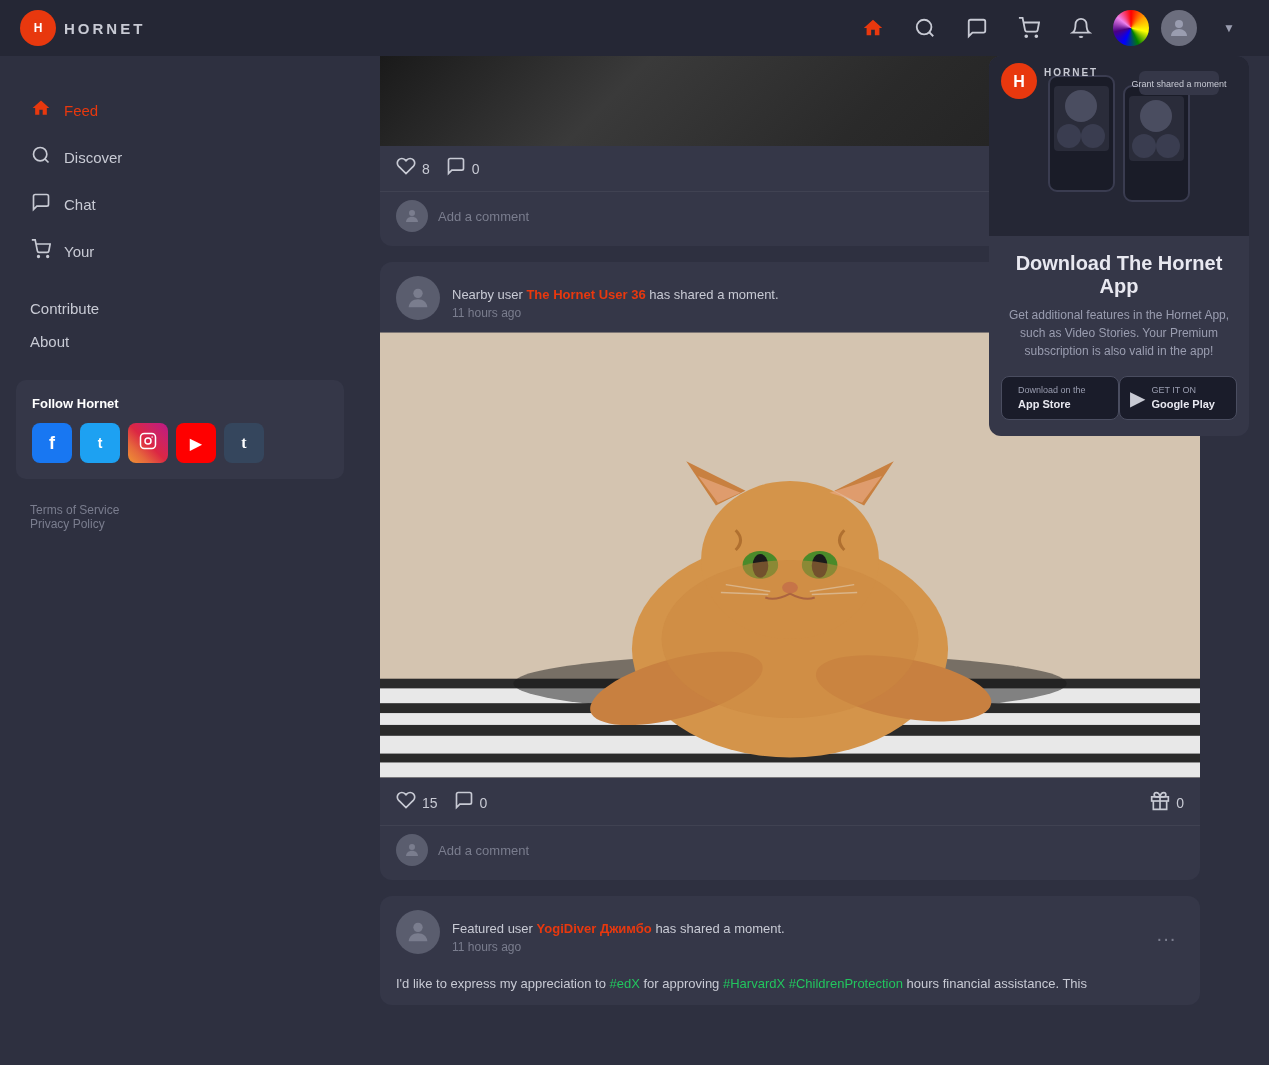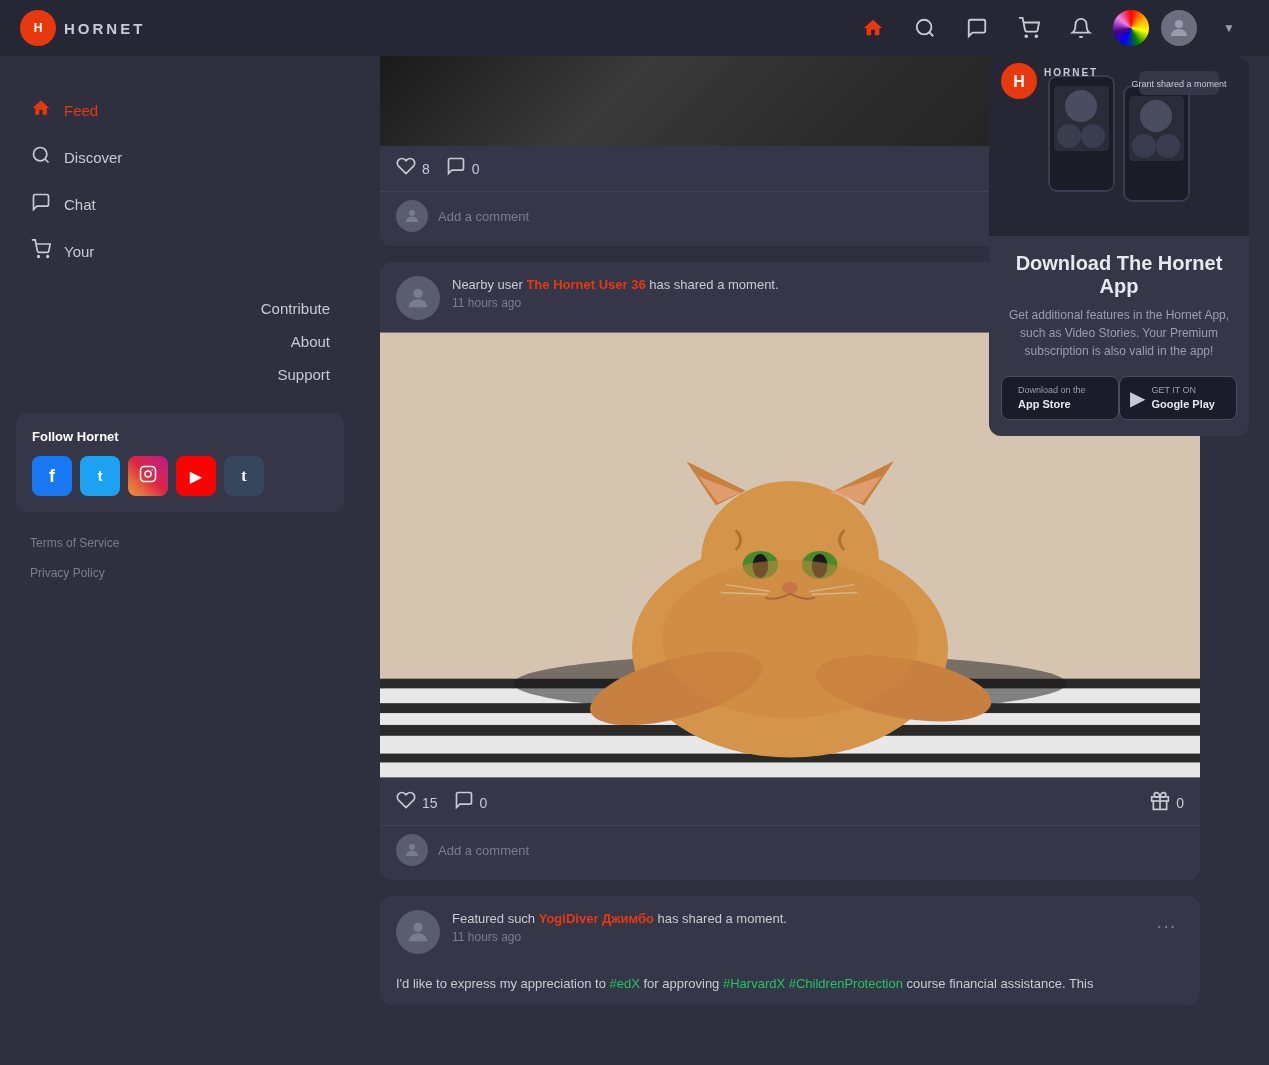"Nearby user The Hornet User" .post-header { align-items: flex-start -> flex-end }
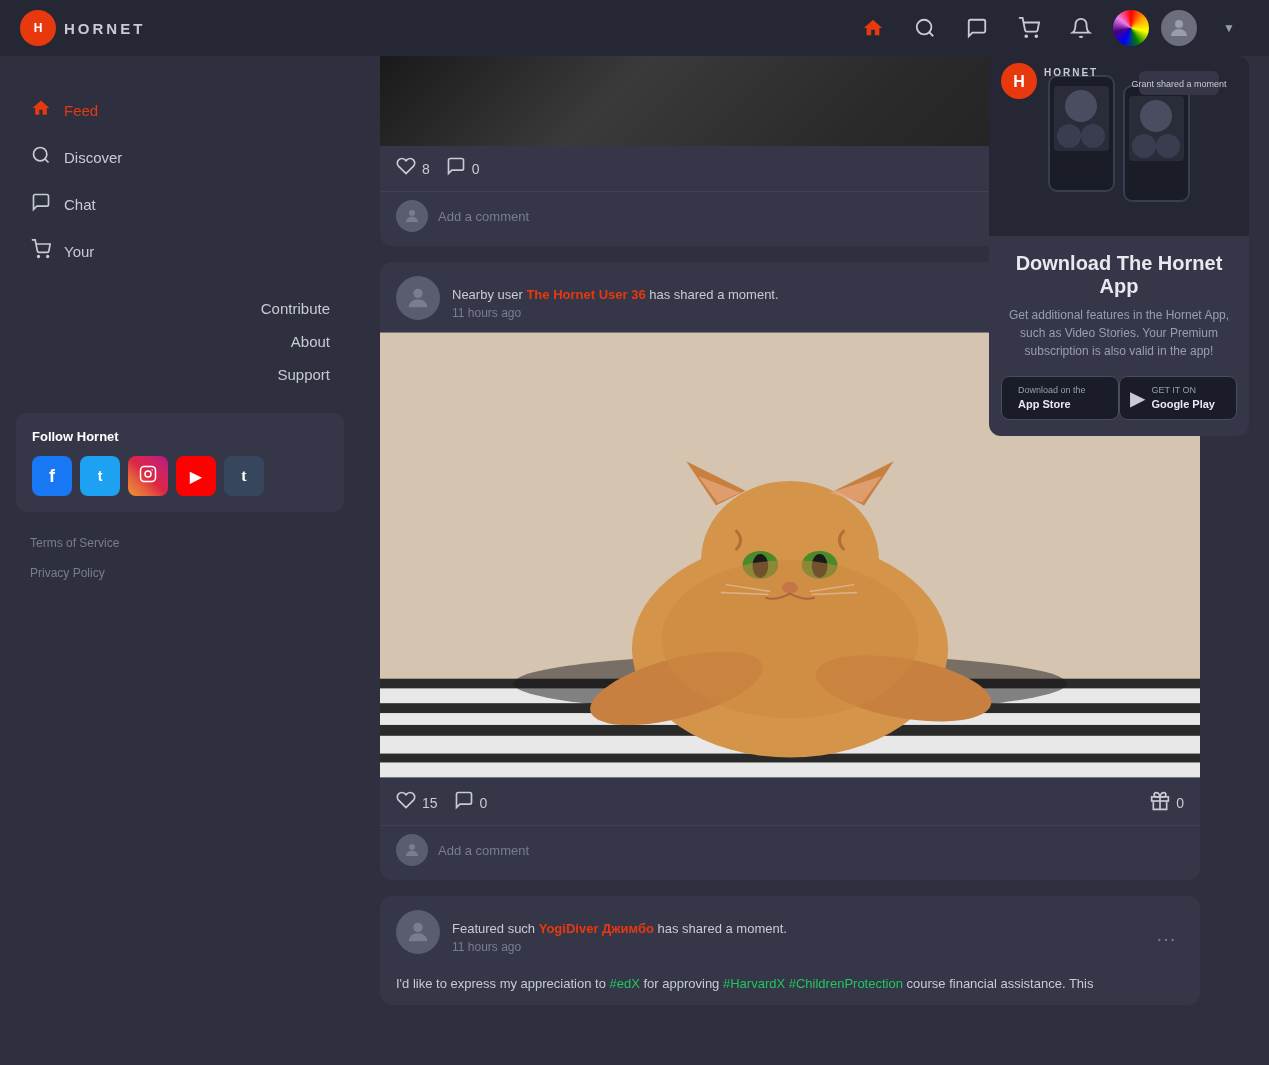"Contribute" .sidebar-secondary { text-align: right -> none }
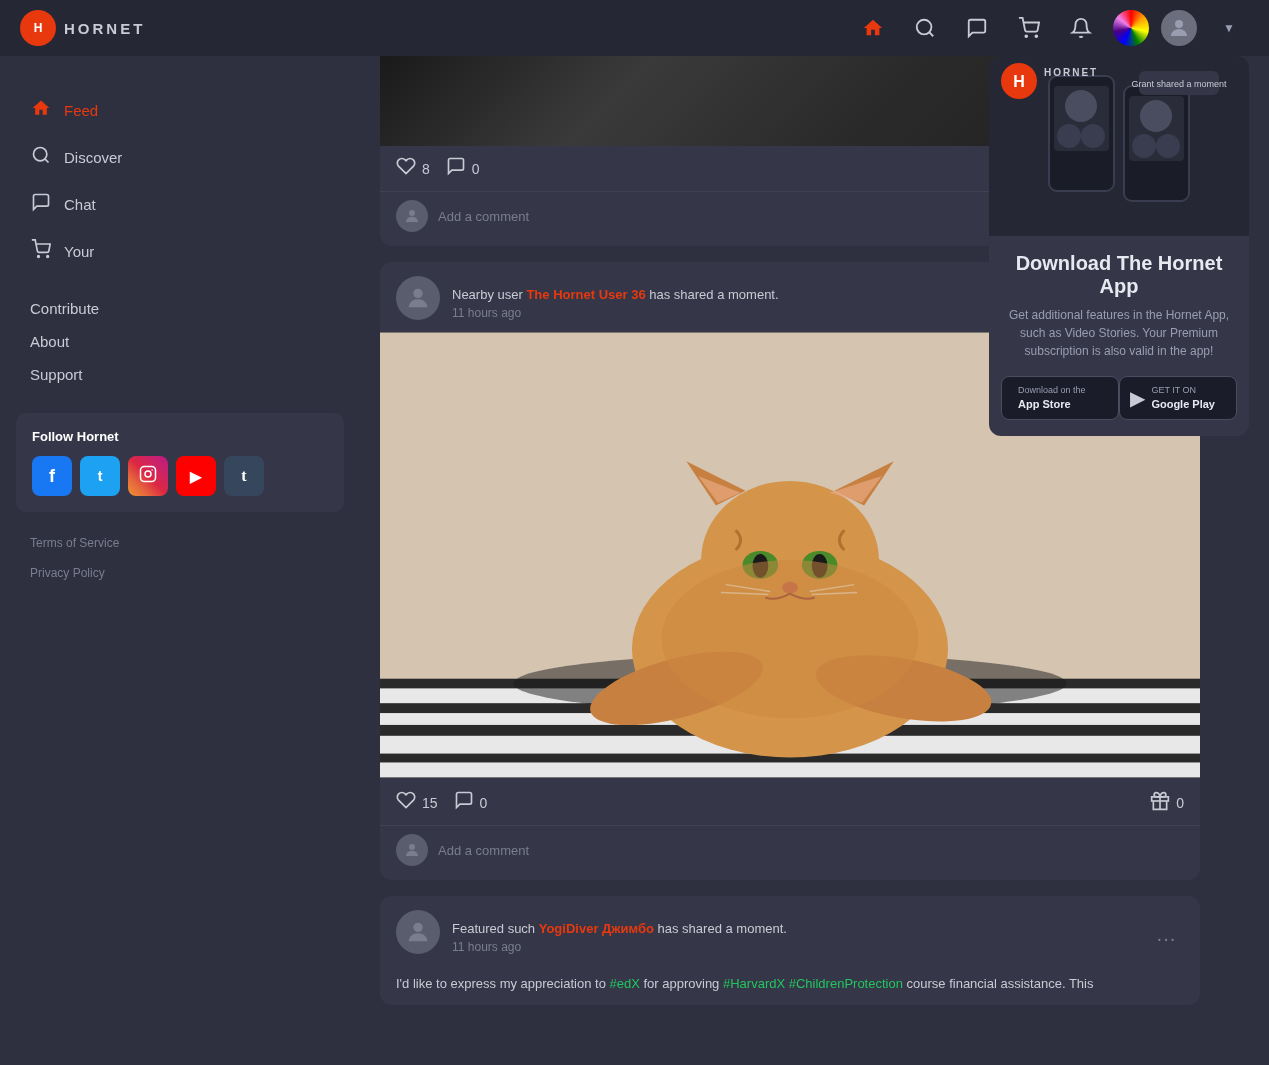"Support" div.sidebar-link { html: <div>Support</div> -> none }
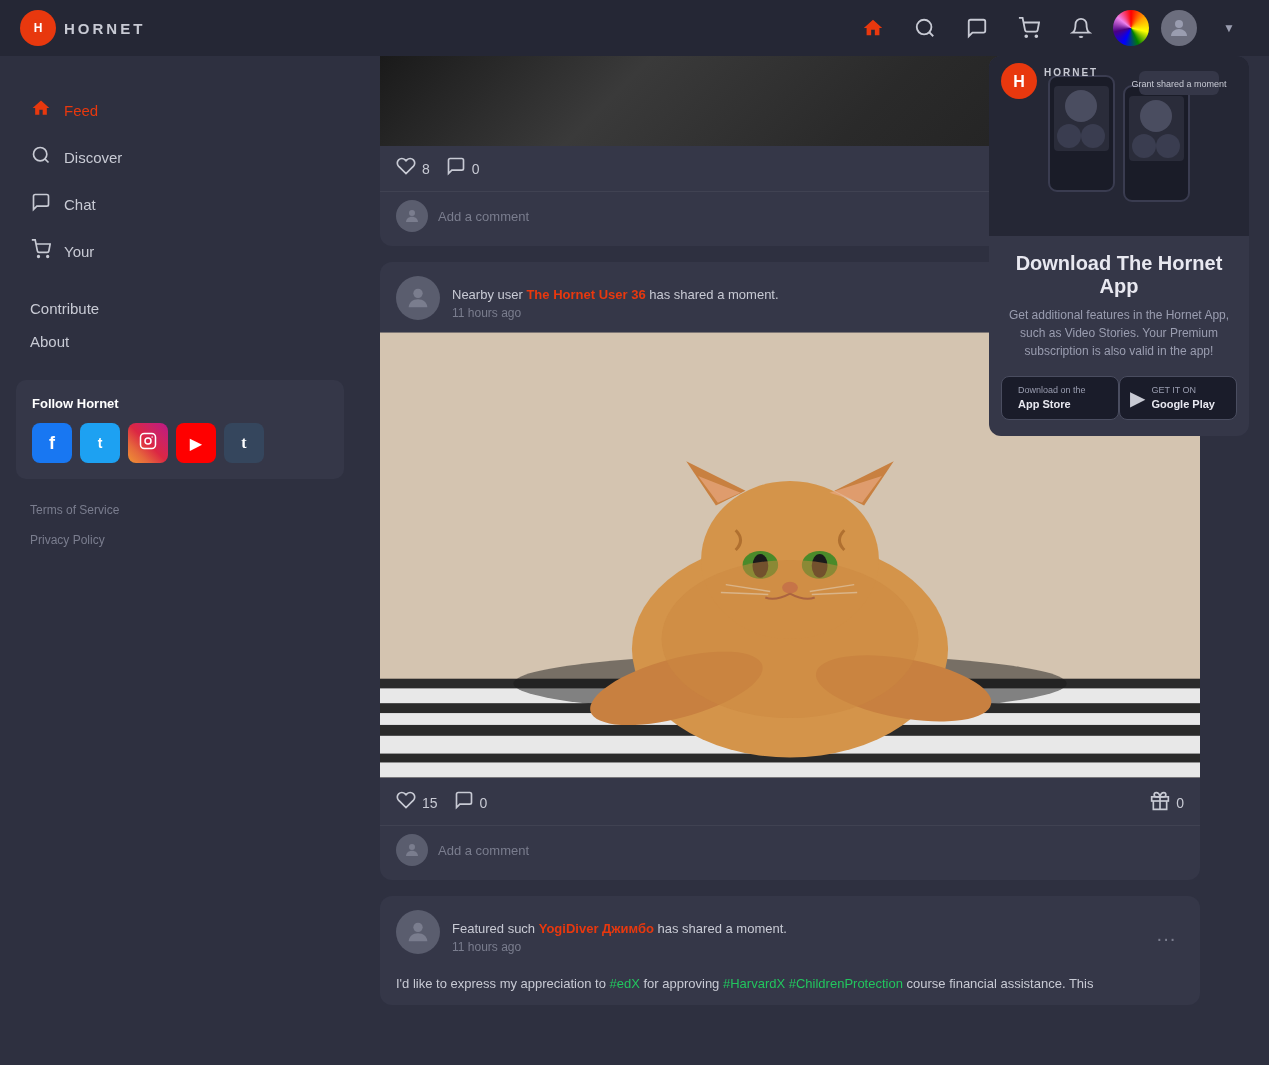"Terms of Service" .footer-links { gap: 16px -> 0 }
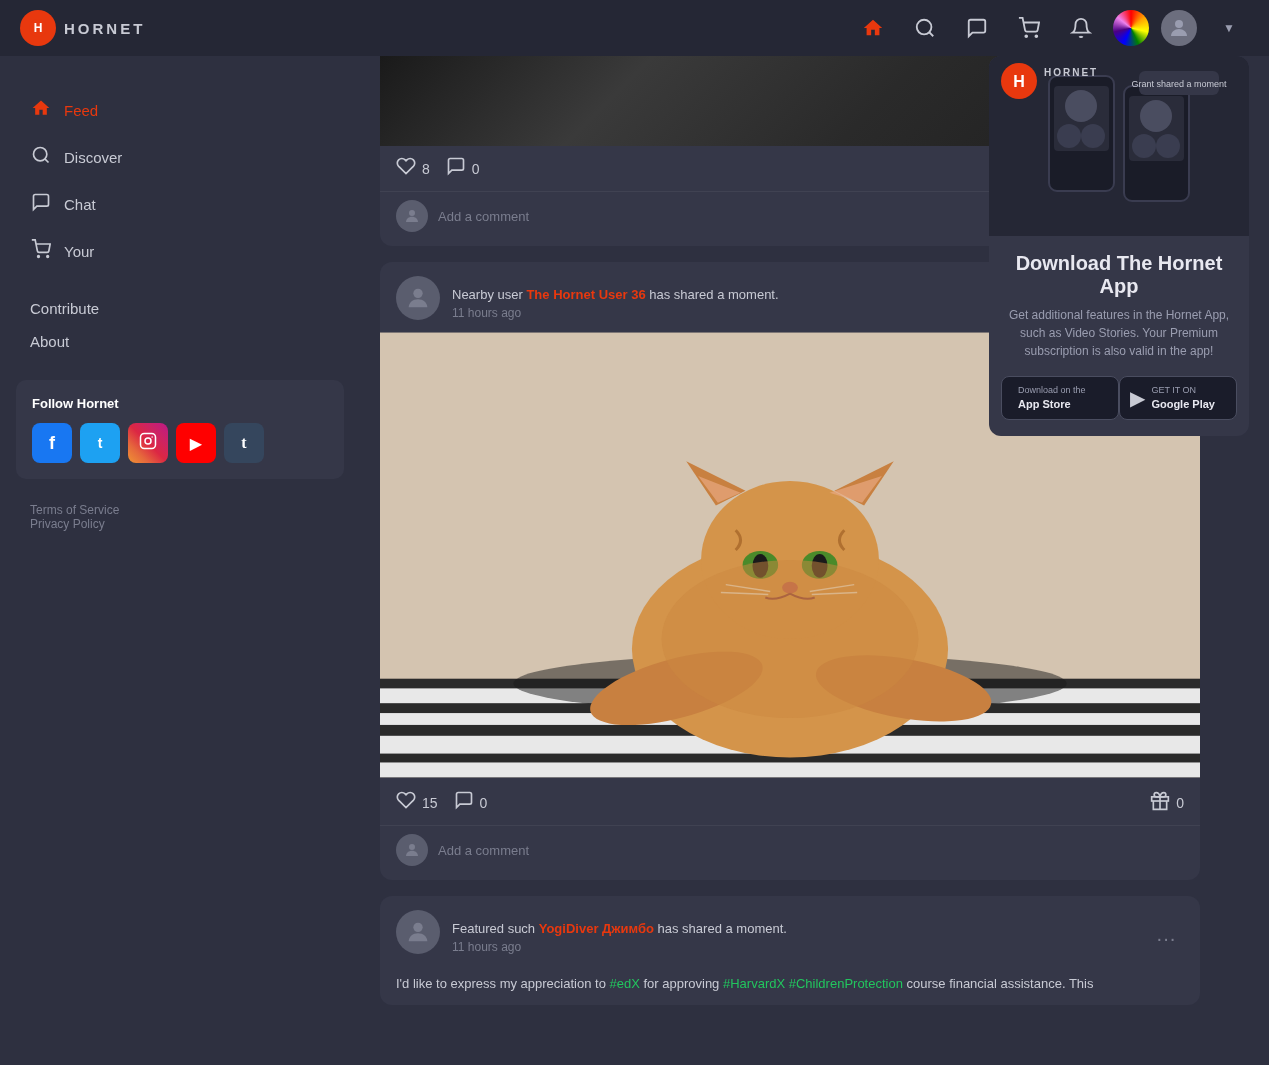"Featured such" span { text: such -> user }
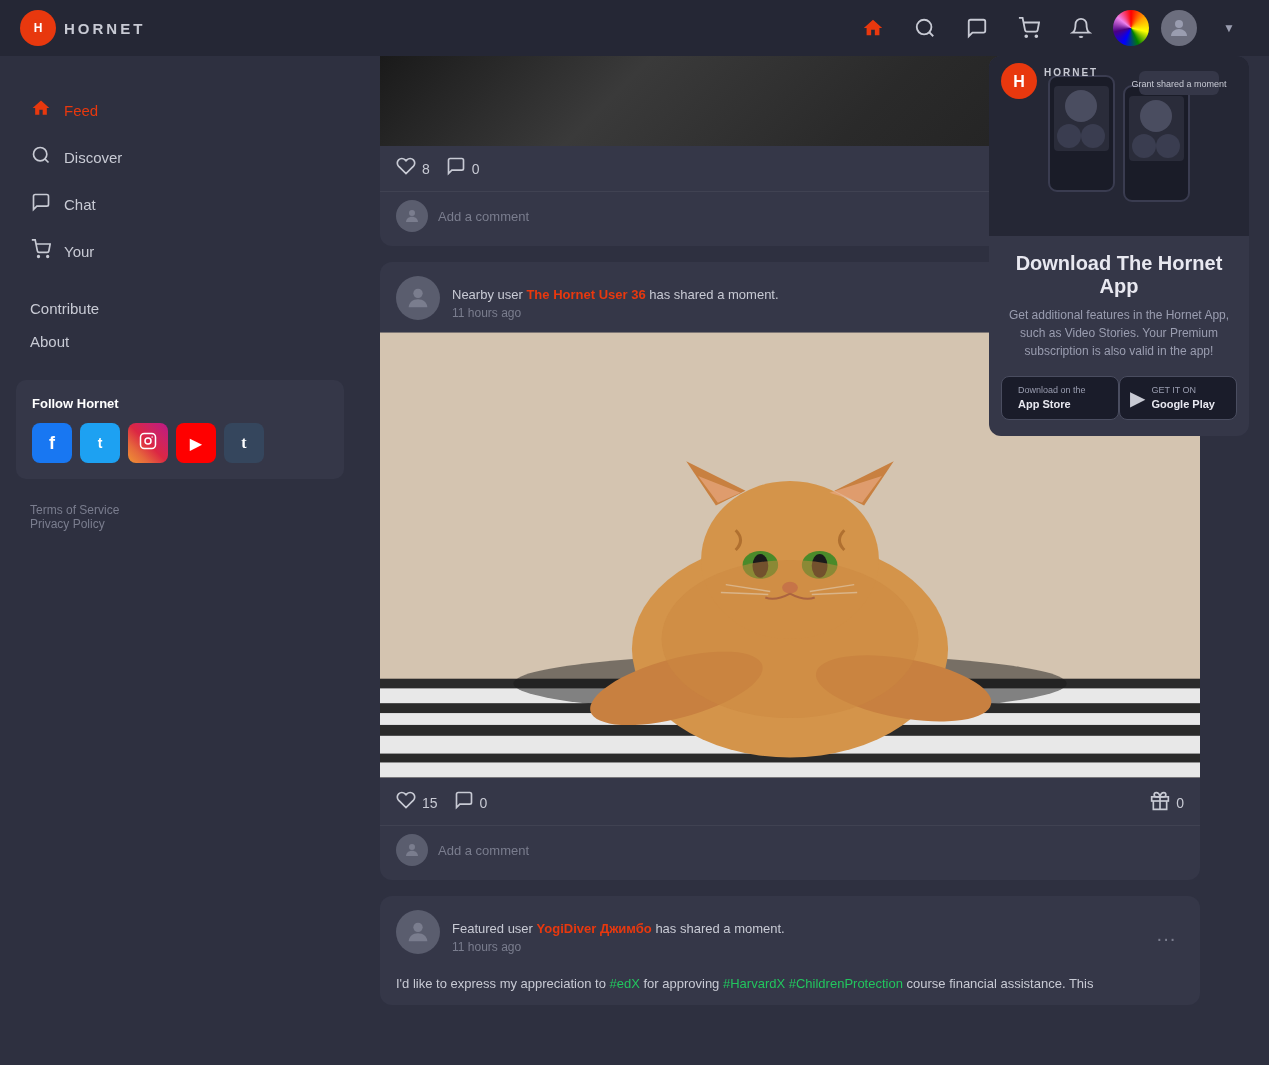"course financial assistance. This" span { text: course -> hours }
